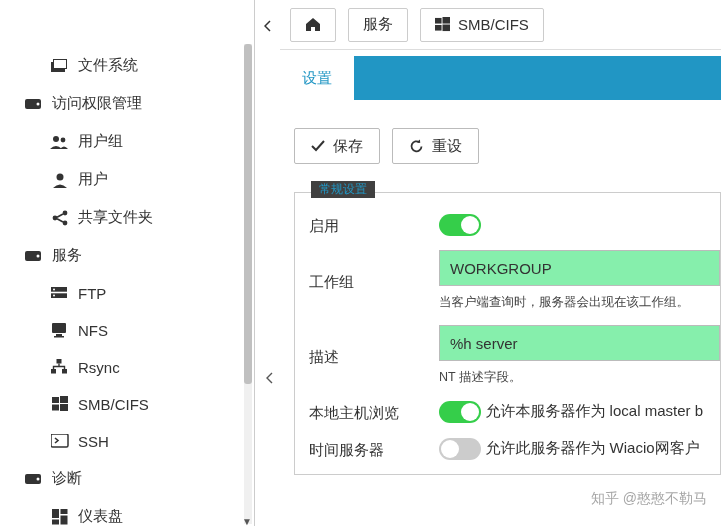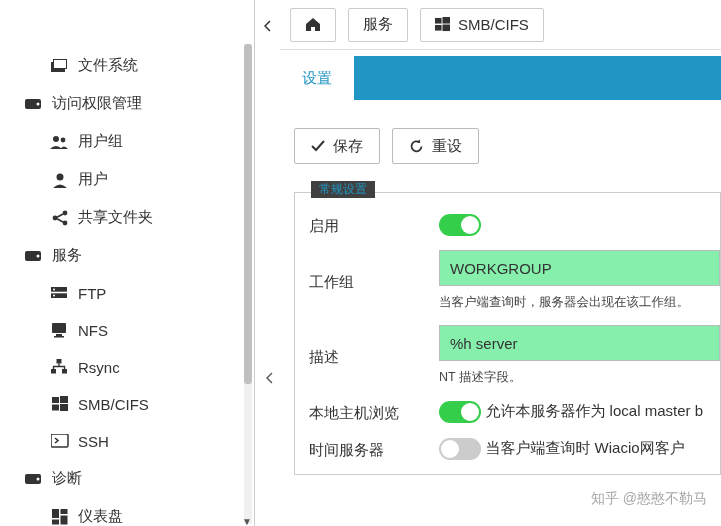"当客户端查询时 Wiacio网客户" span.toggle-text { text: 当客户端查询时 -> 允许此服务器作为 }
